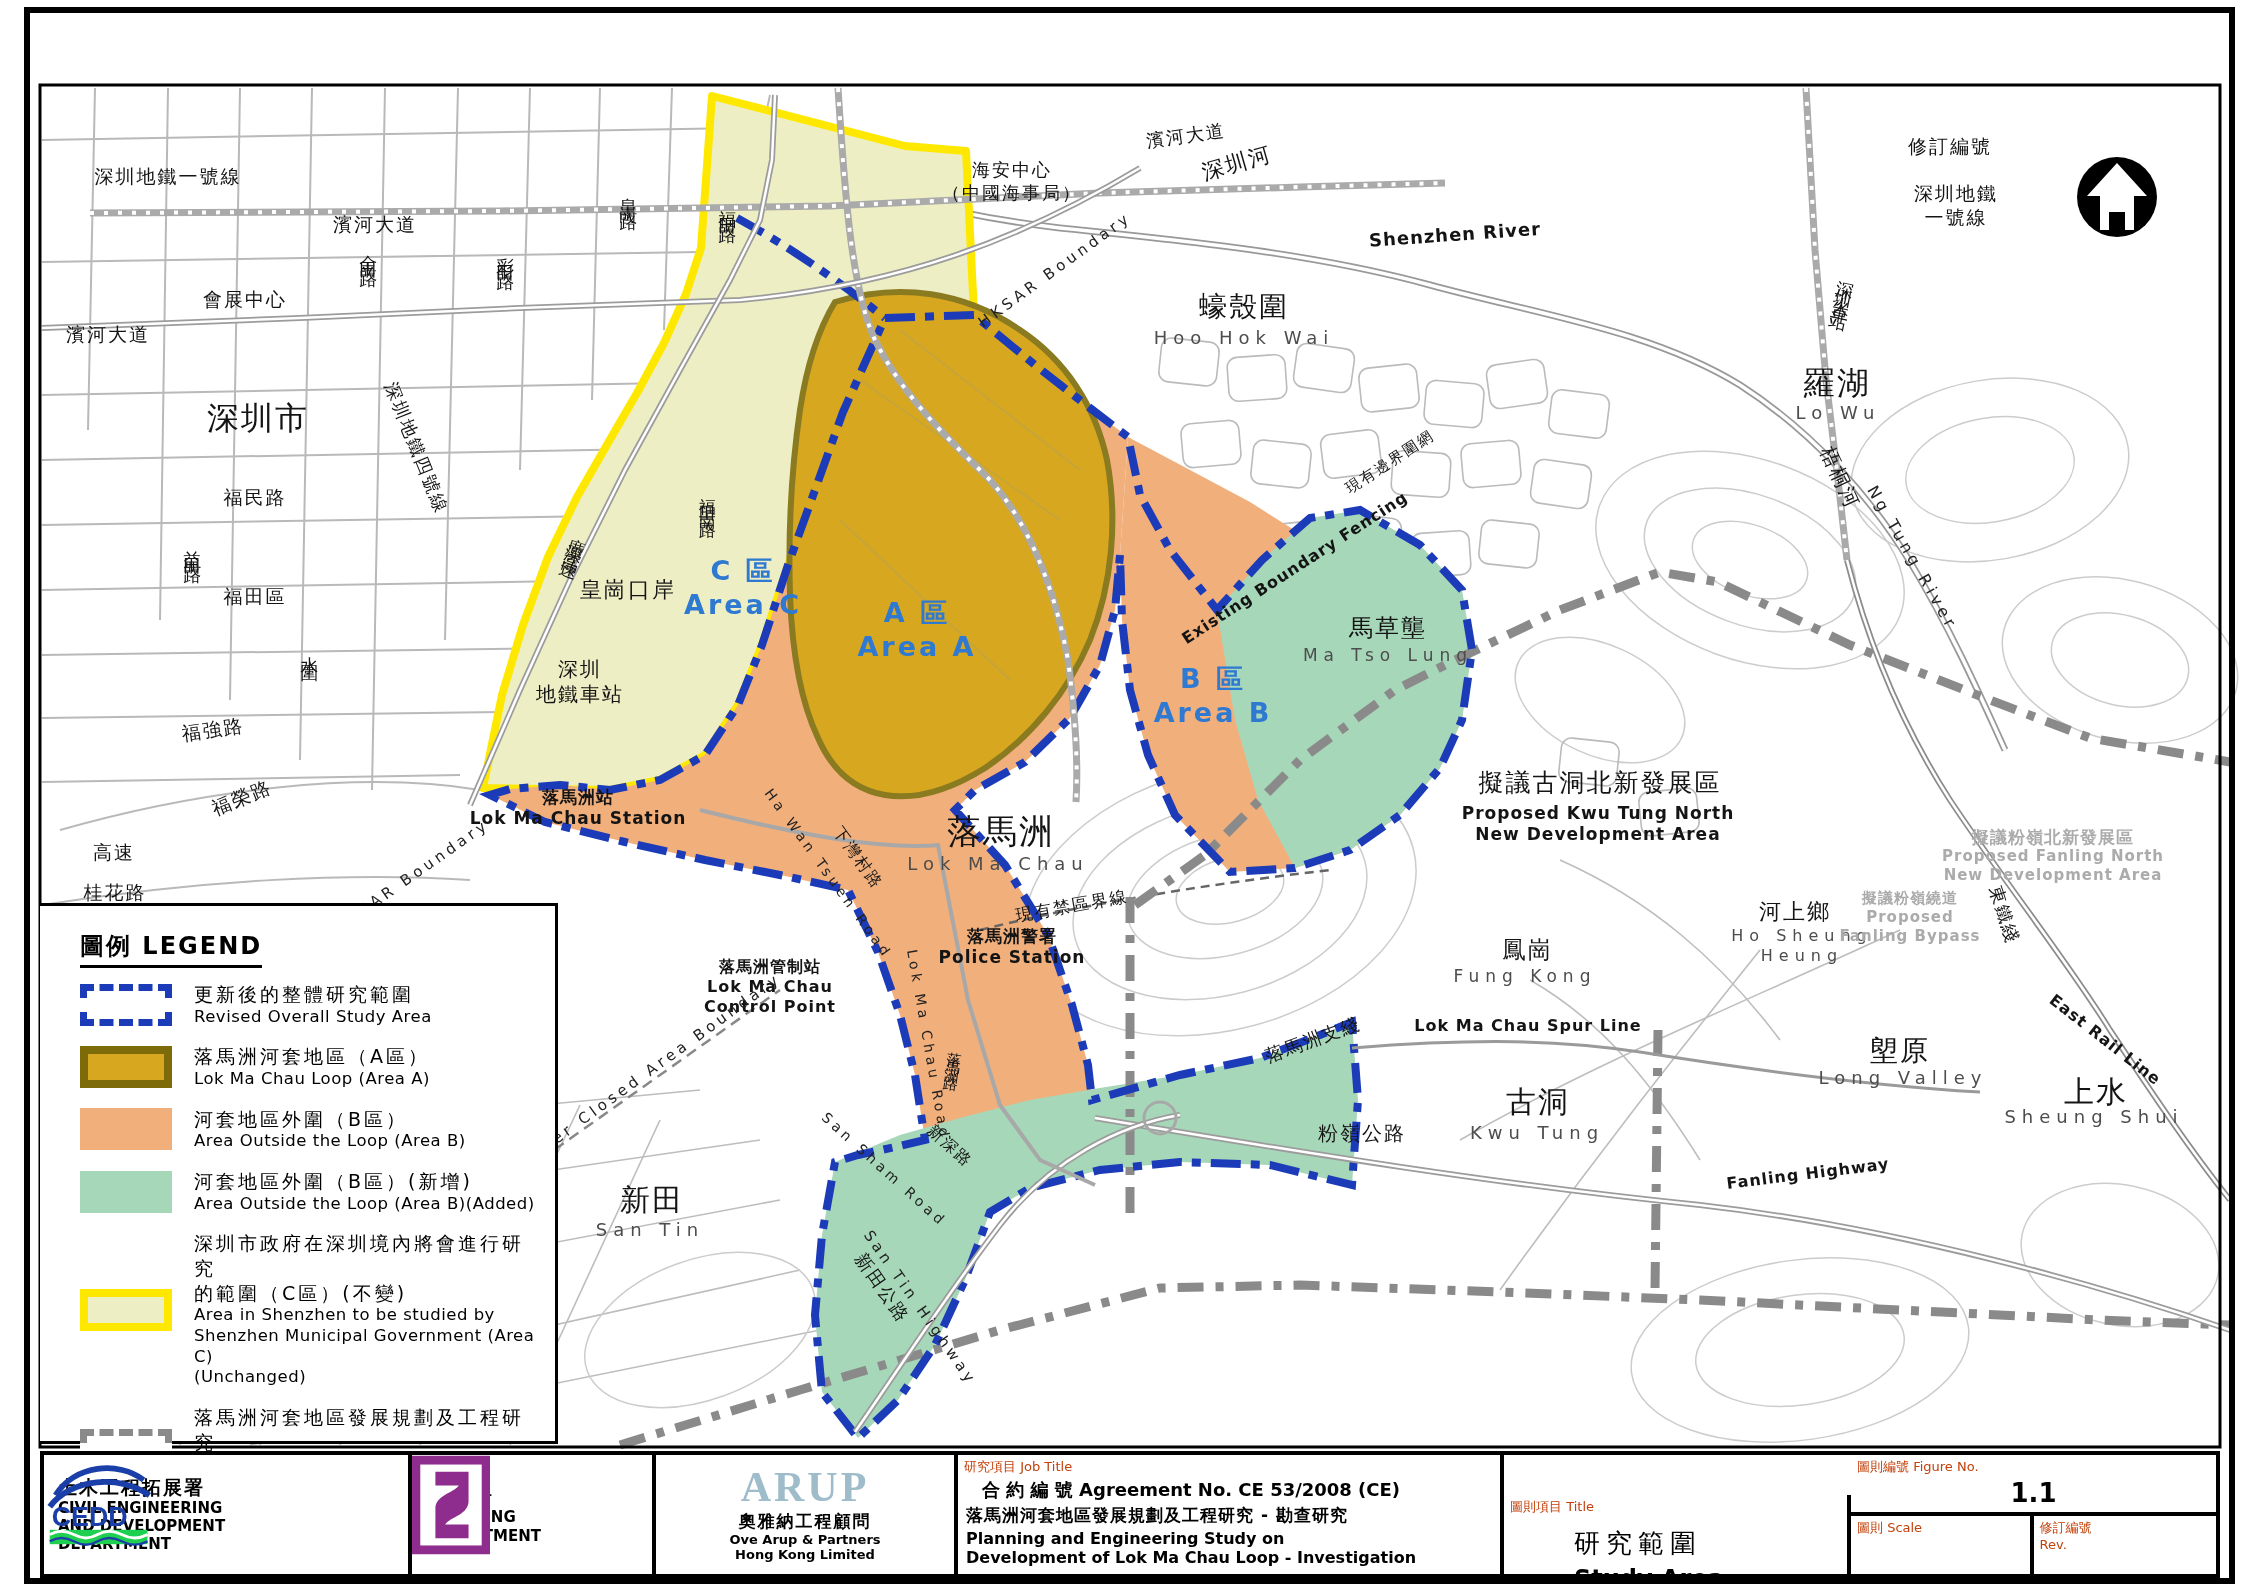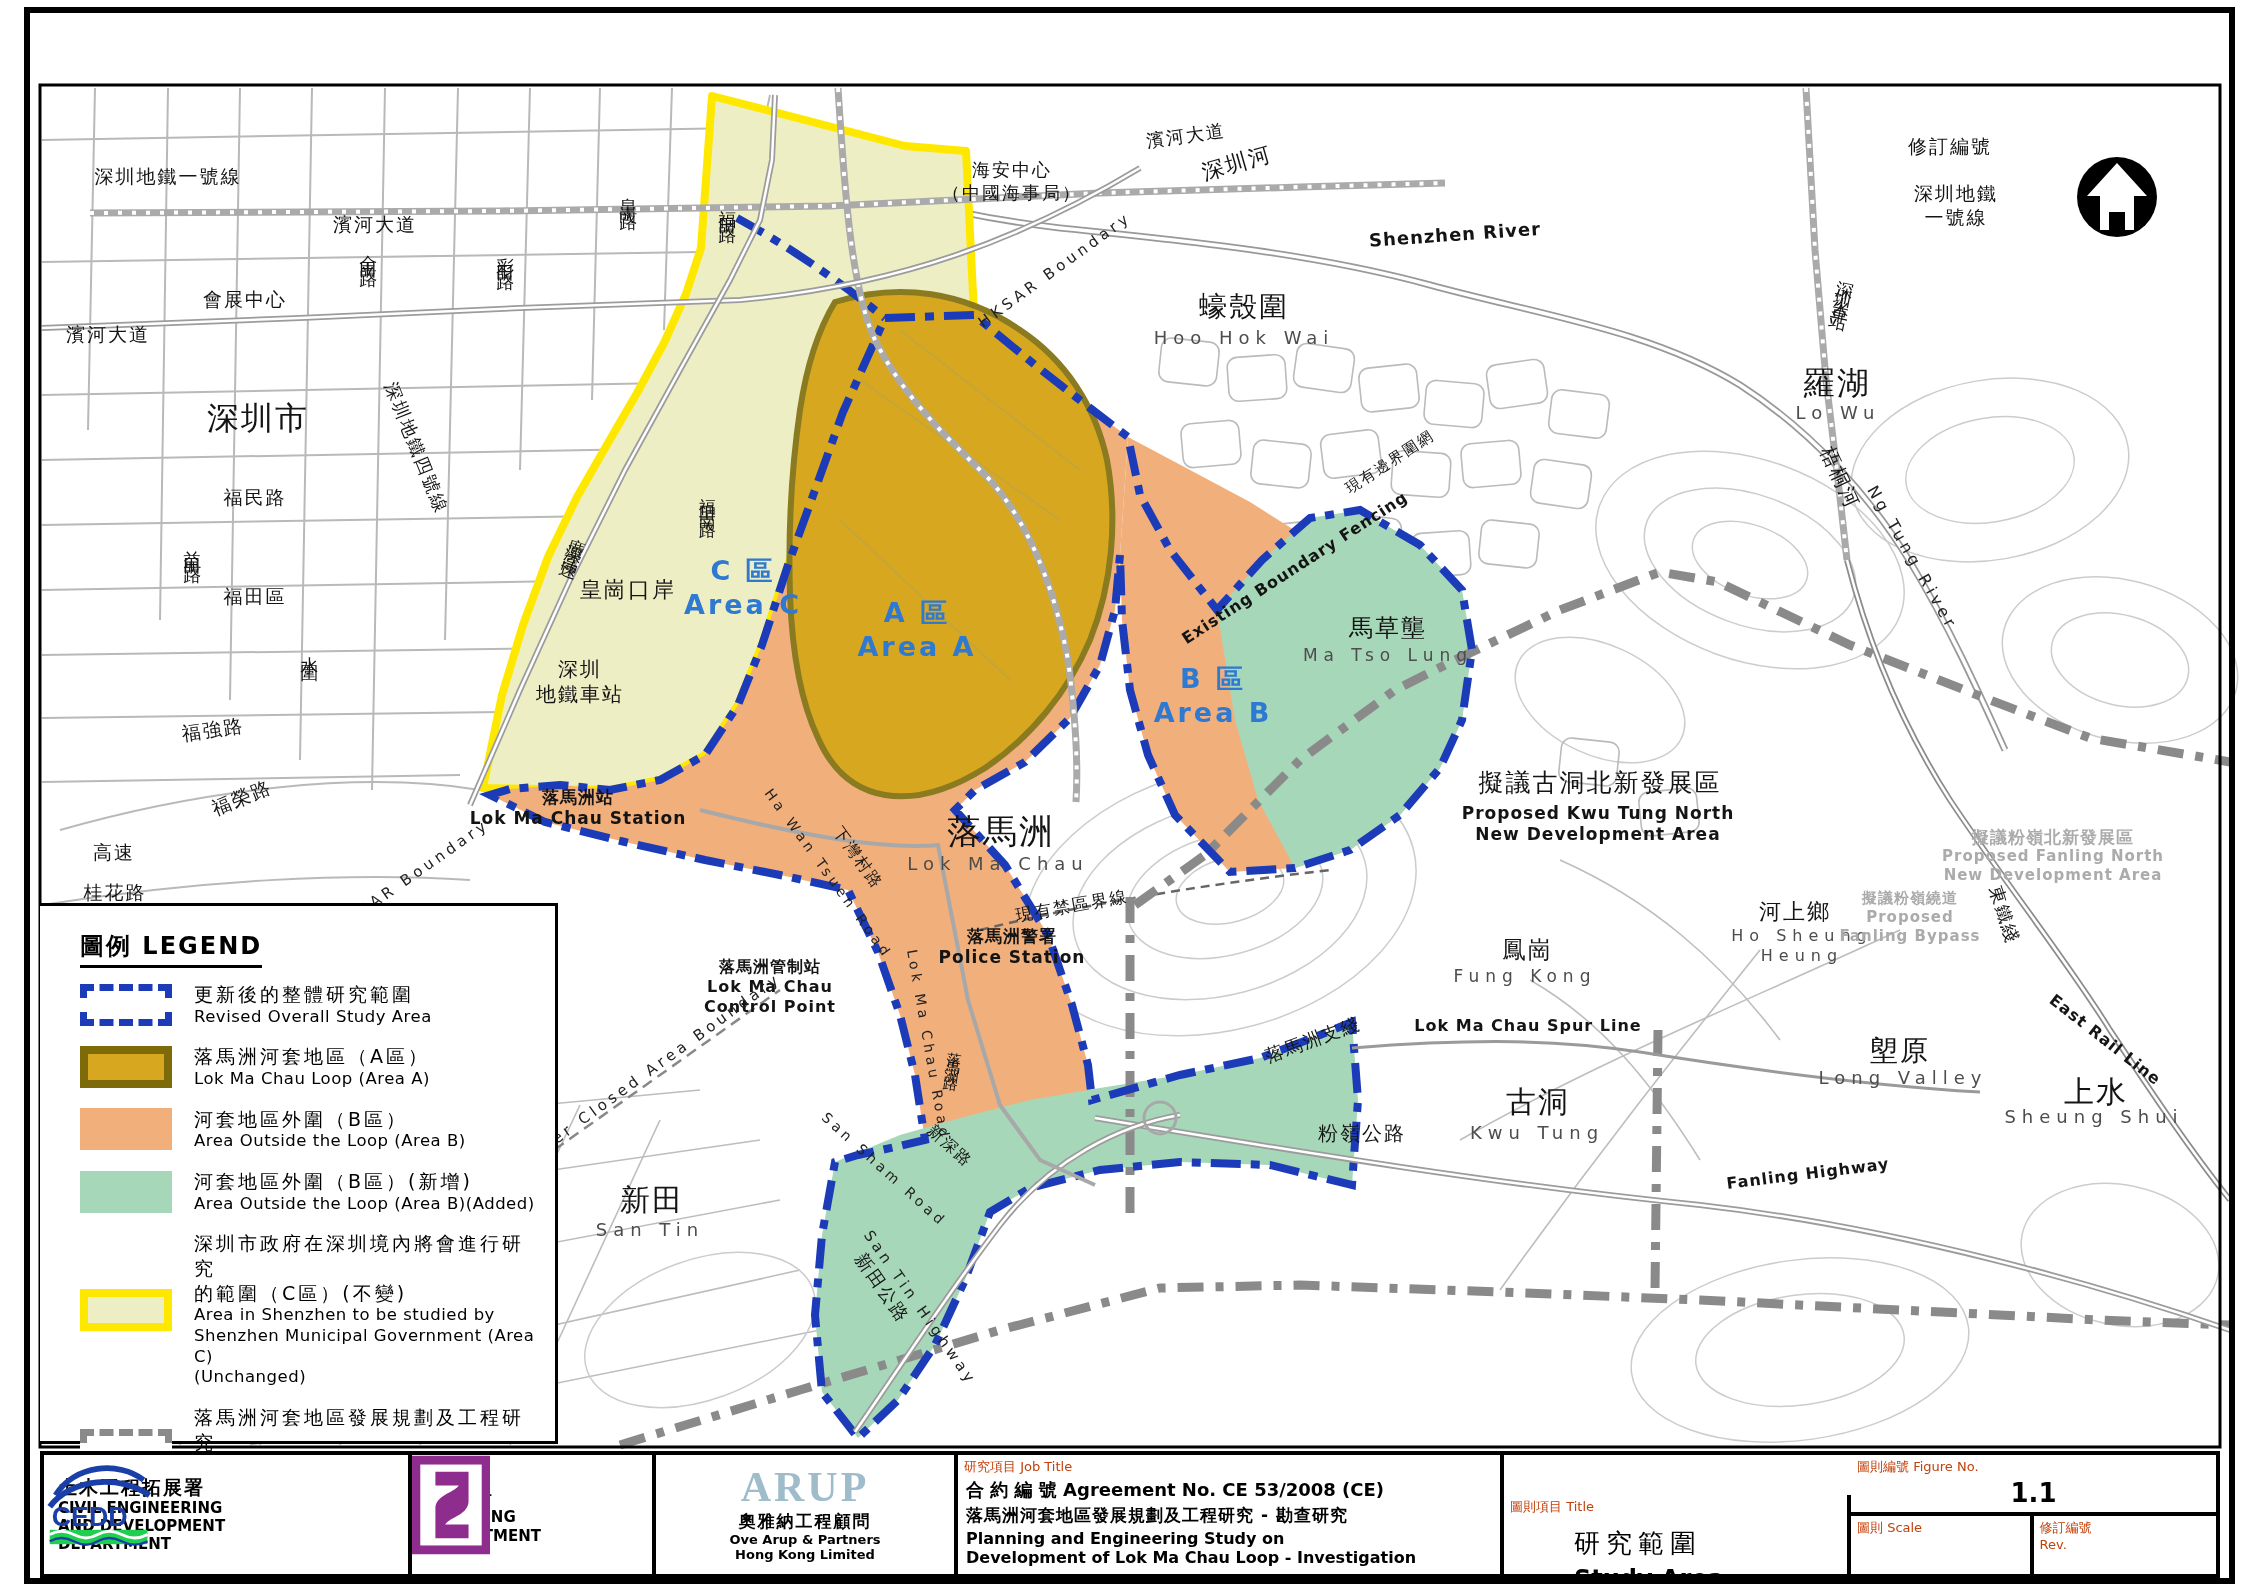"合 約 編 號 Agreement" .job-line1 { margin-left: none -> 16px }
